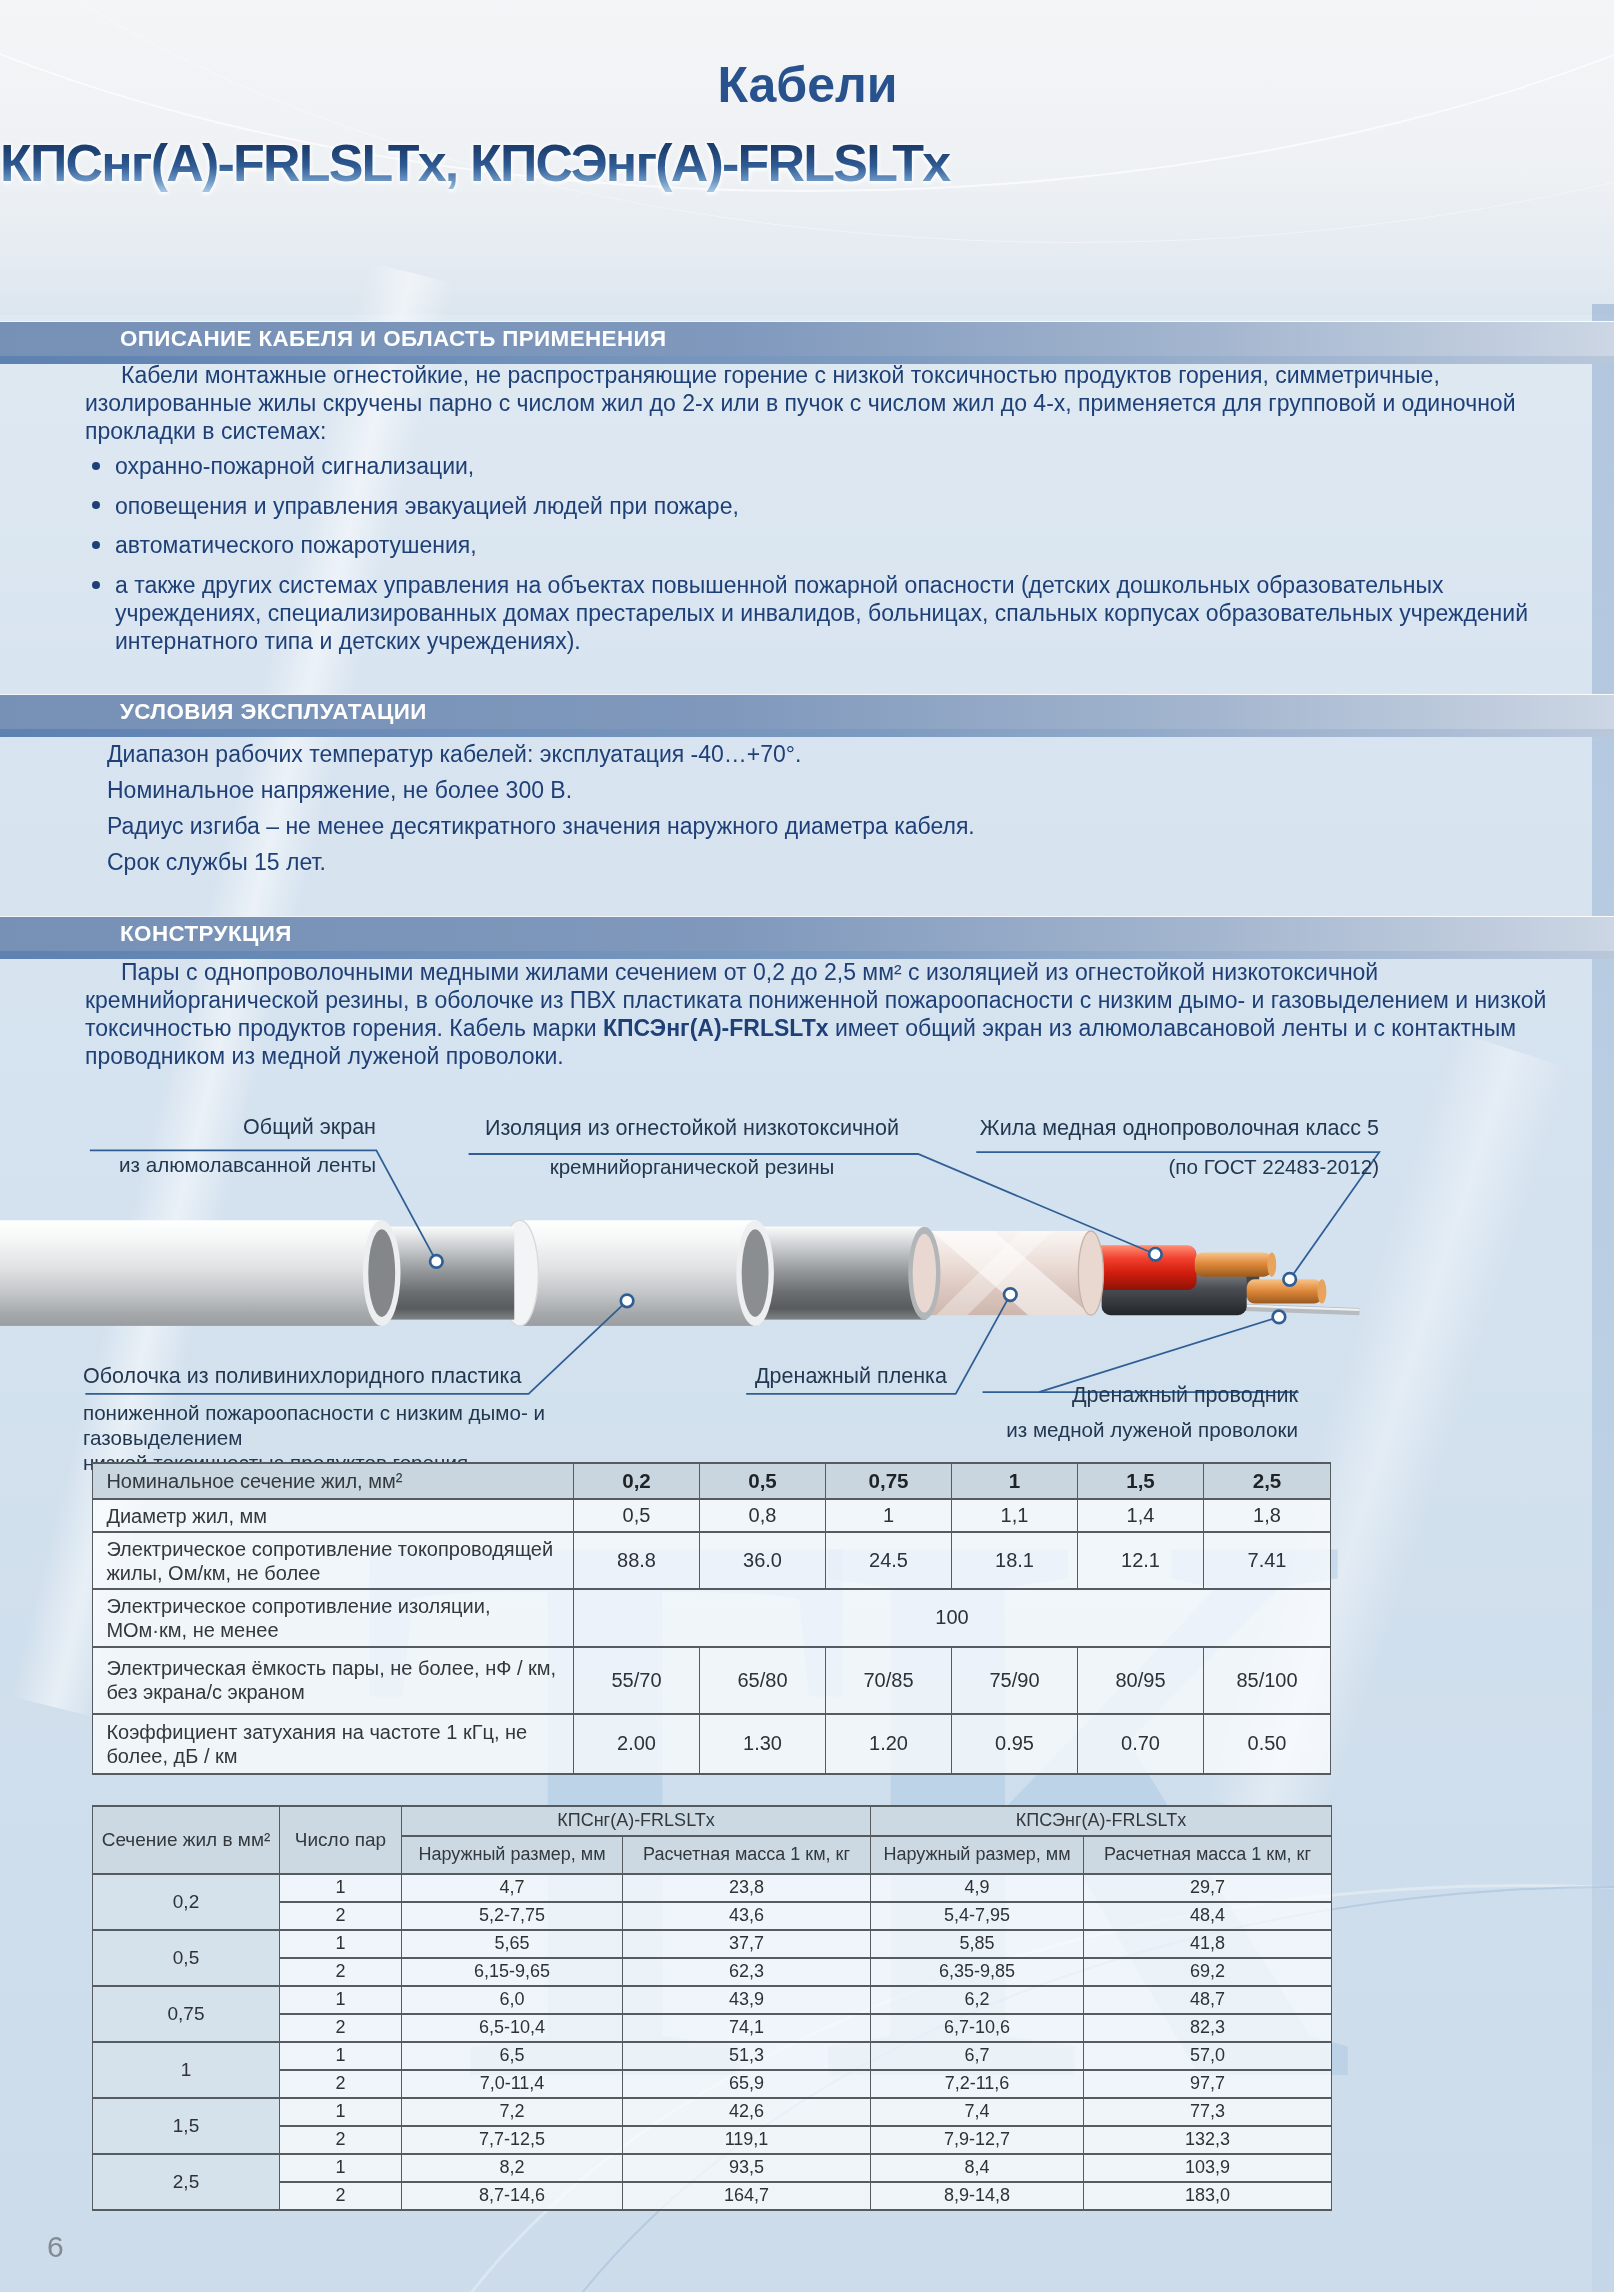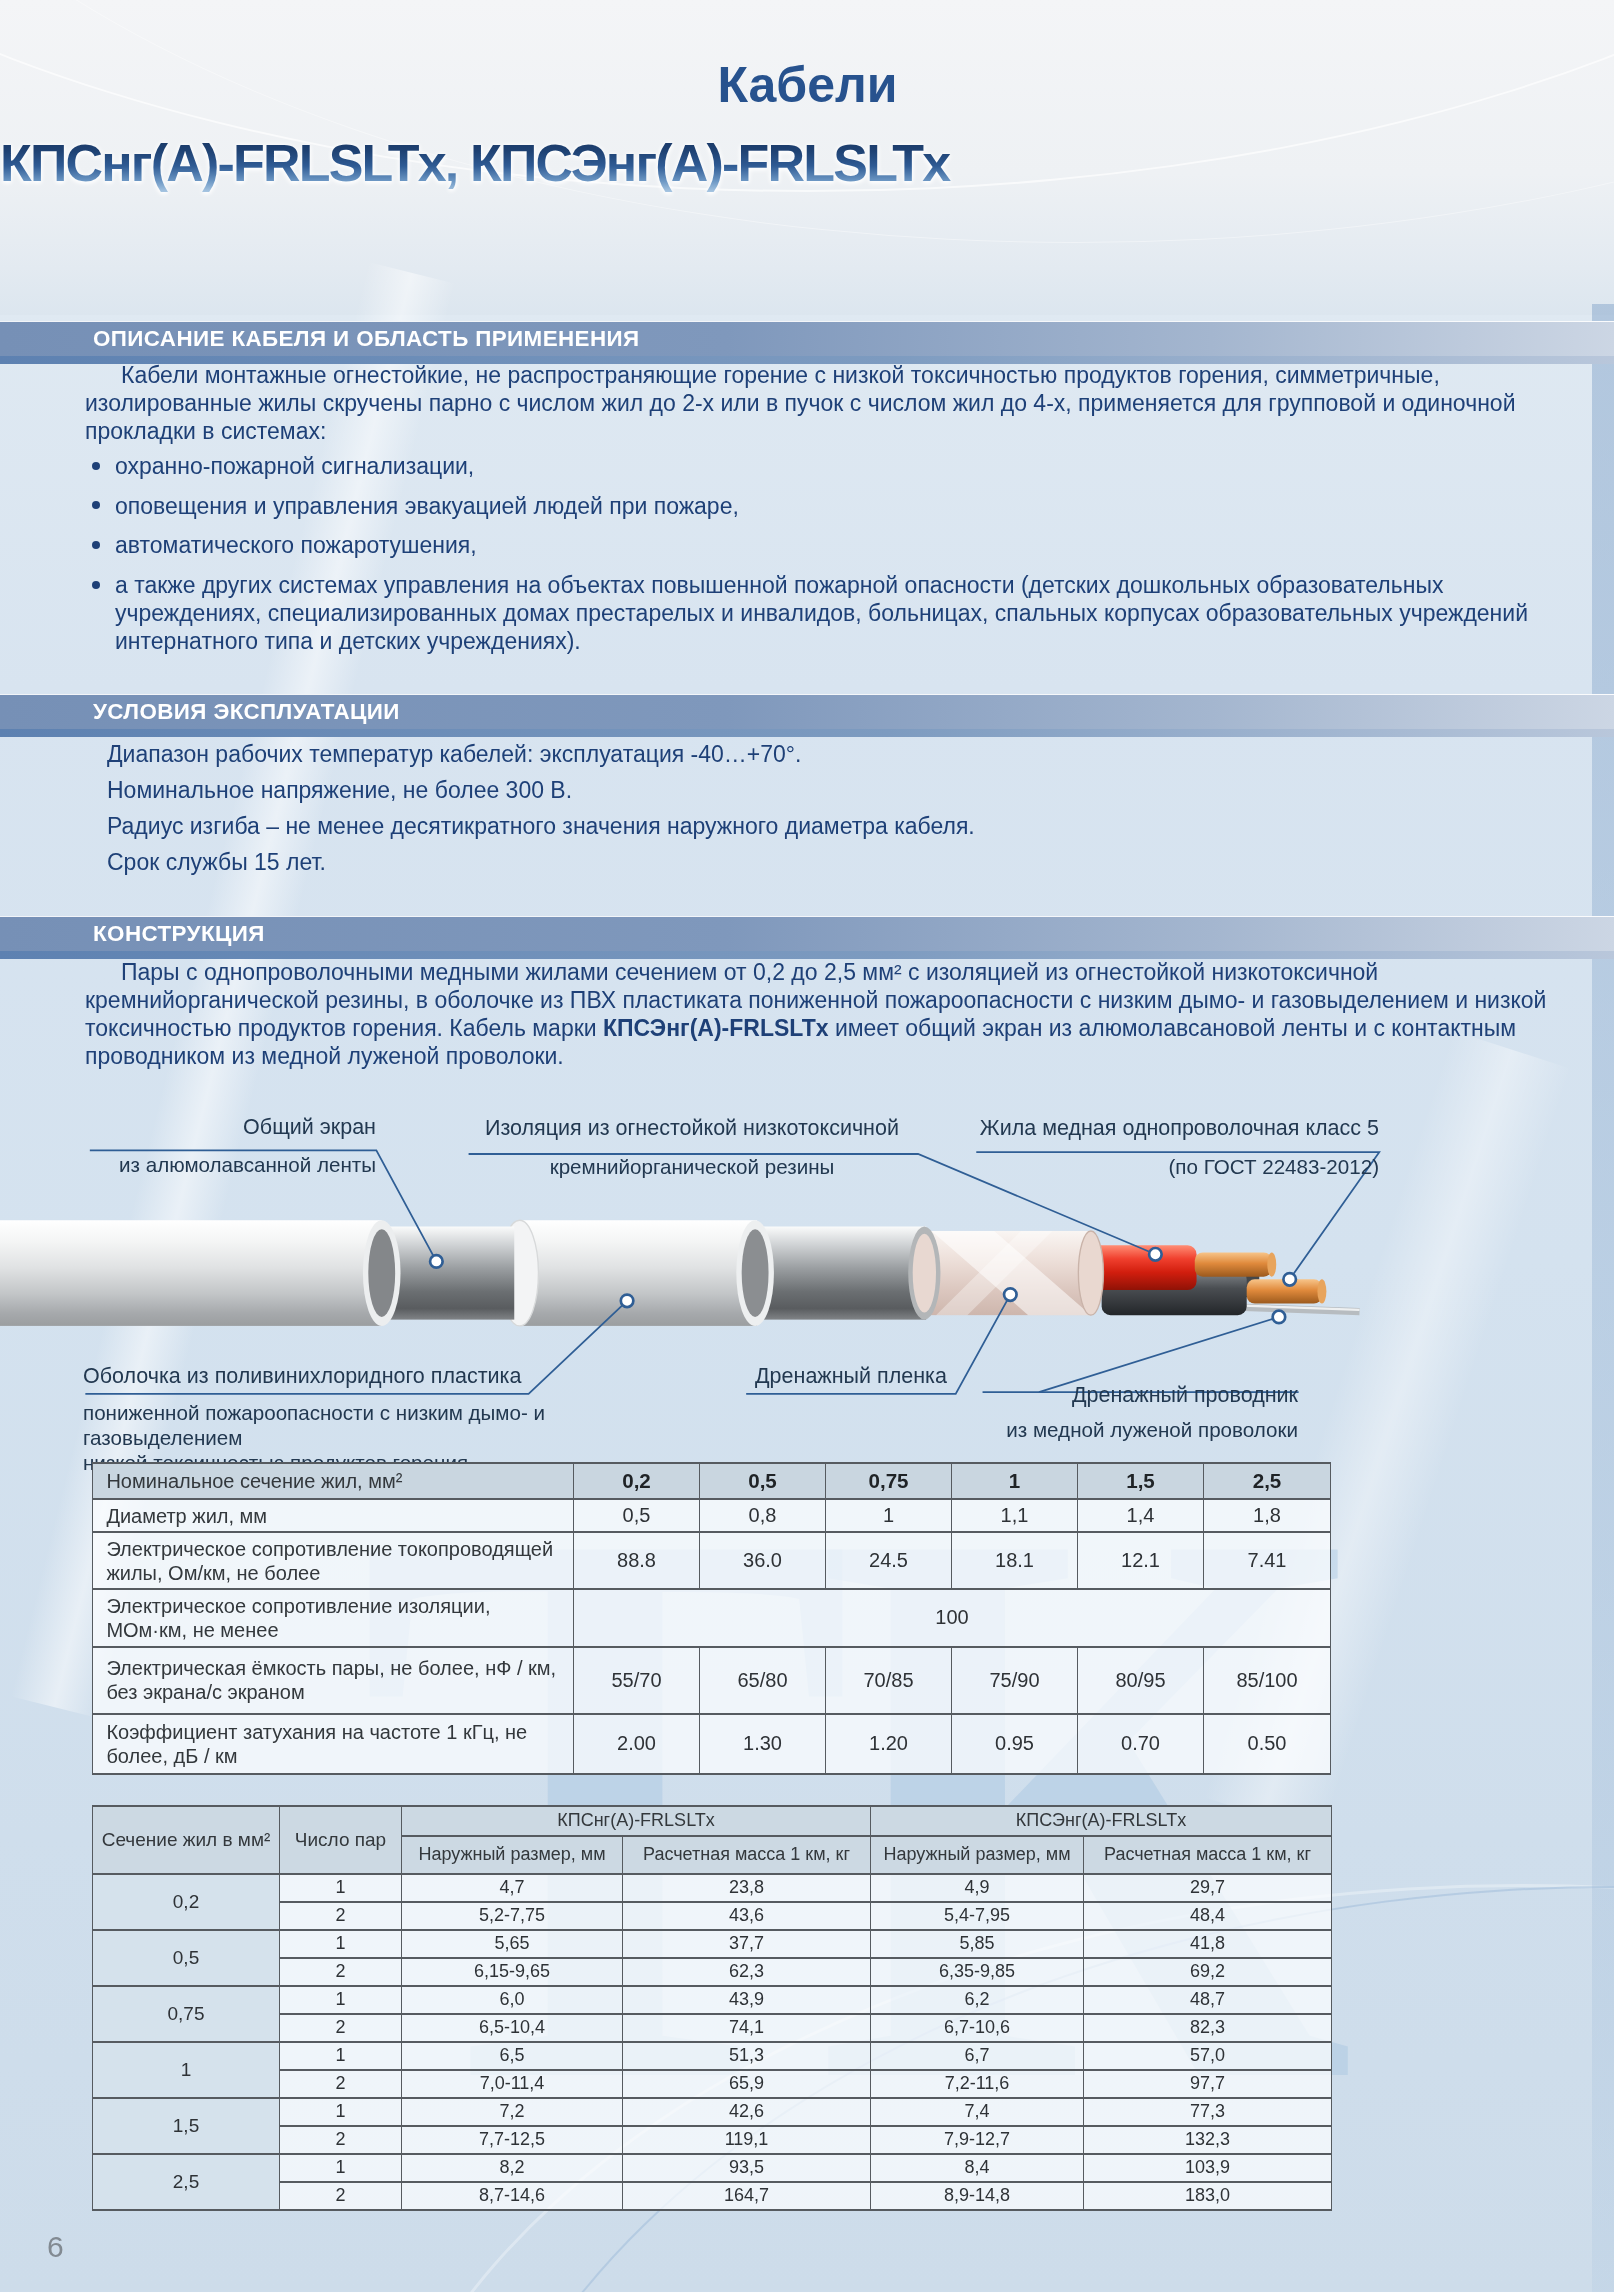"ОПИСАНИЕ КАБЕЛЯ И ОБЛАСТЬ ПРИМЕНЕНИЯ" .secbar span { margin-left: 93px -> 120px }
